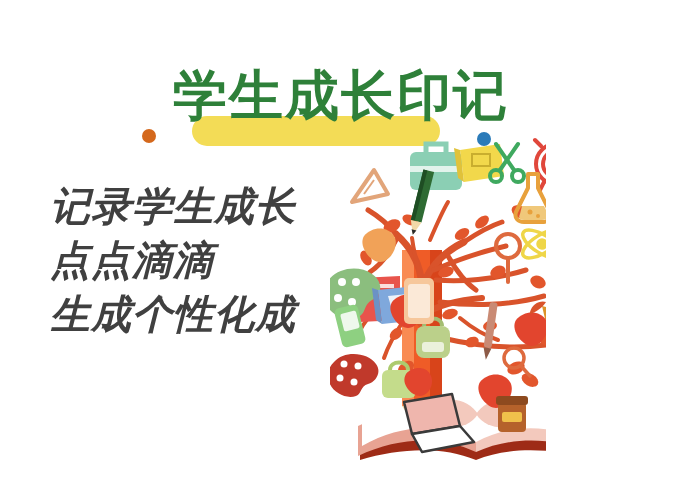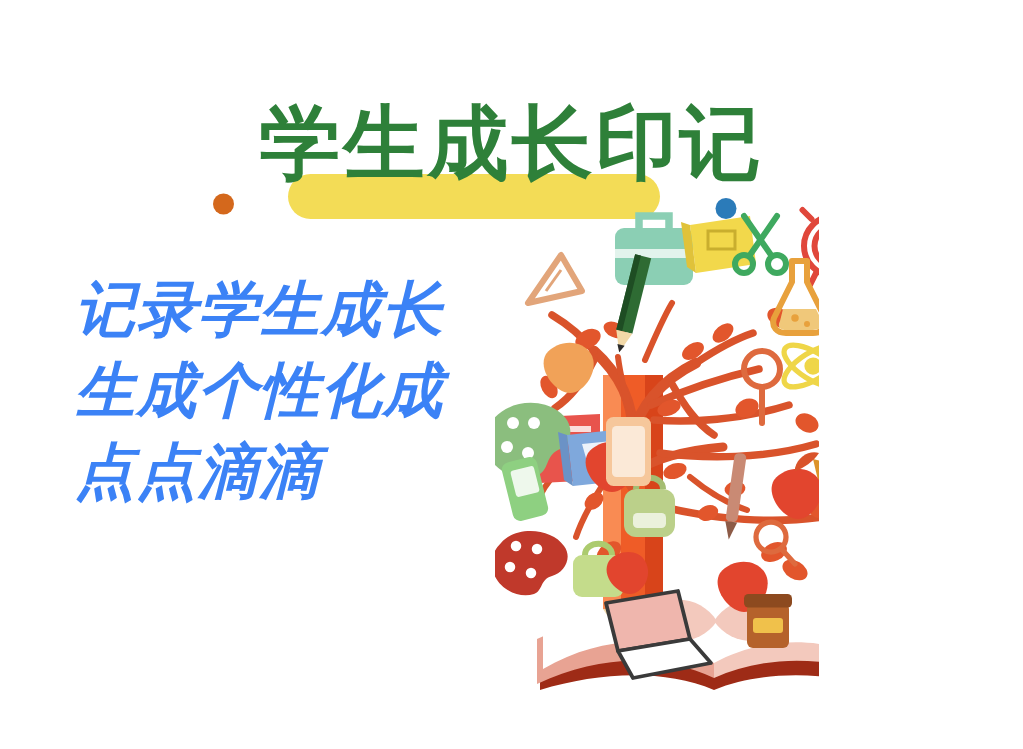"记录学生成长" .tagline-line { color: #3b82f6 -> #404040 }
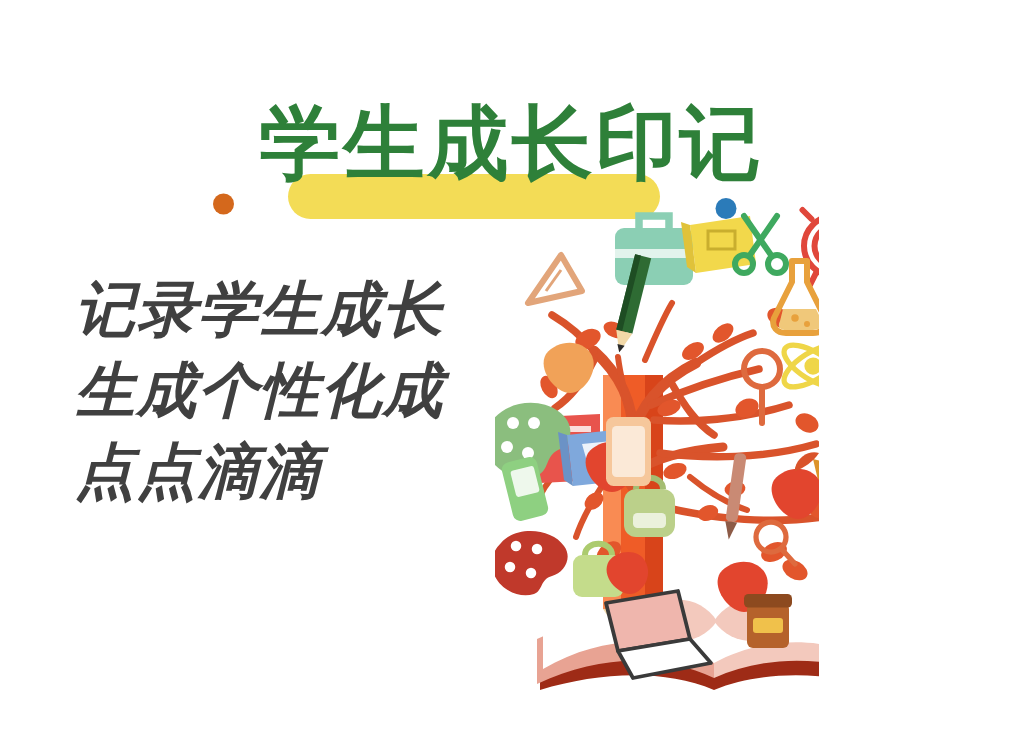"生成个性化成" div.tagline-line { order: before "点点滴滴" -> after "点点滴滴" }
